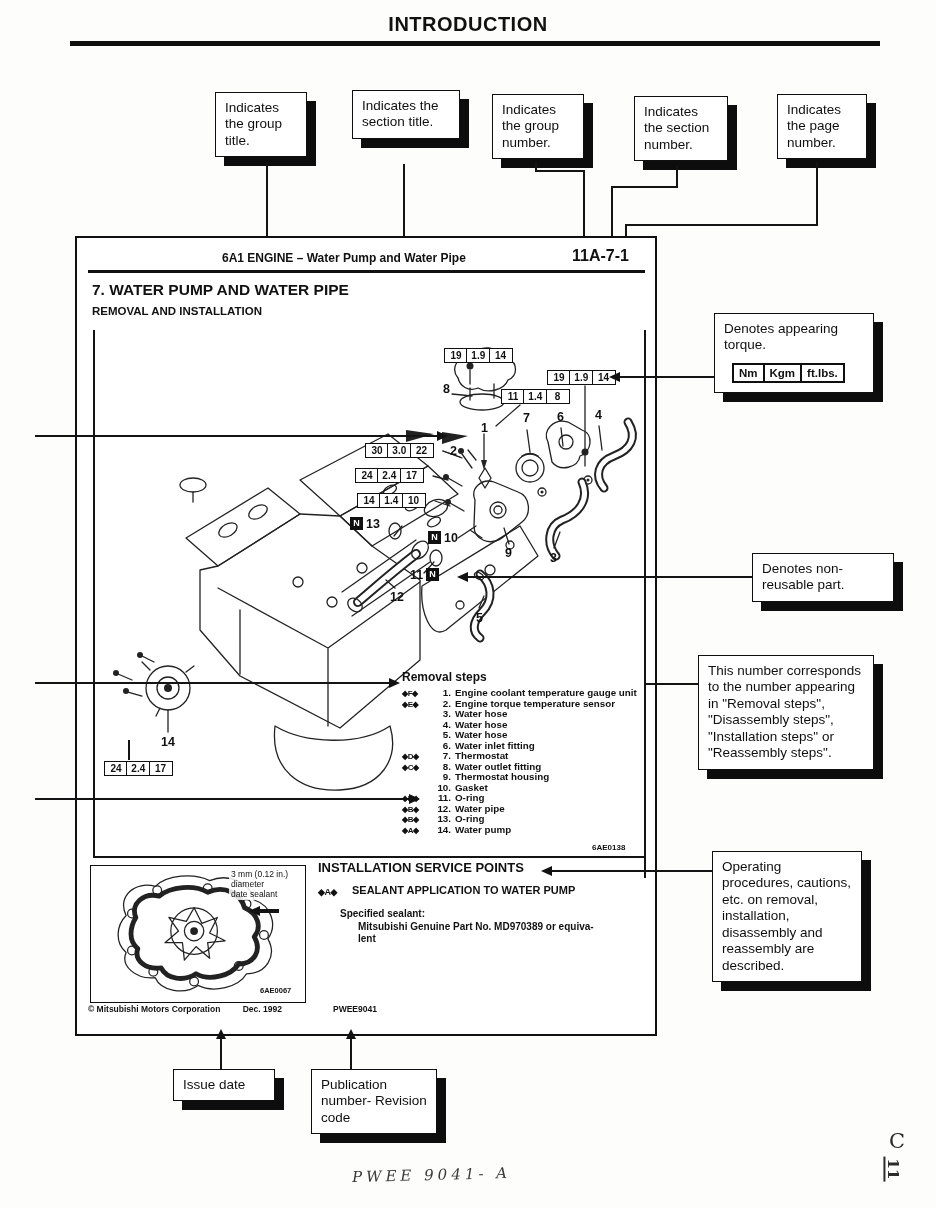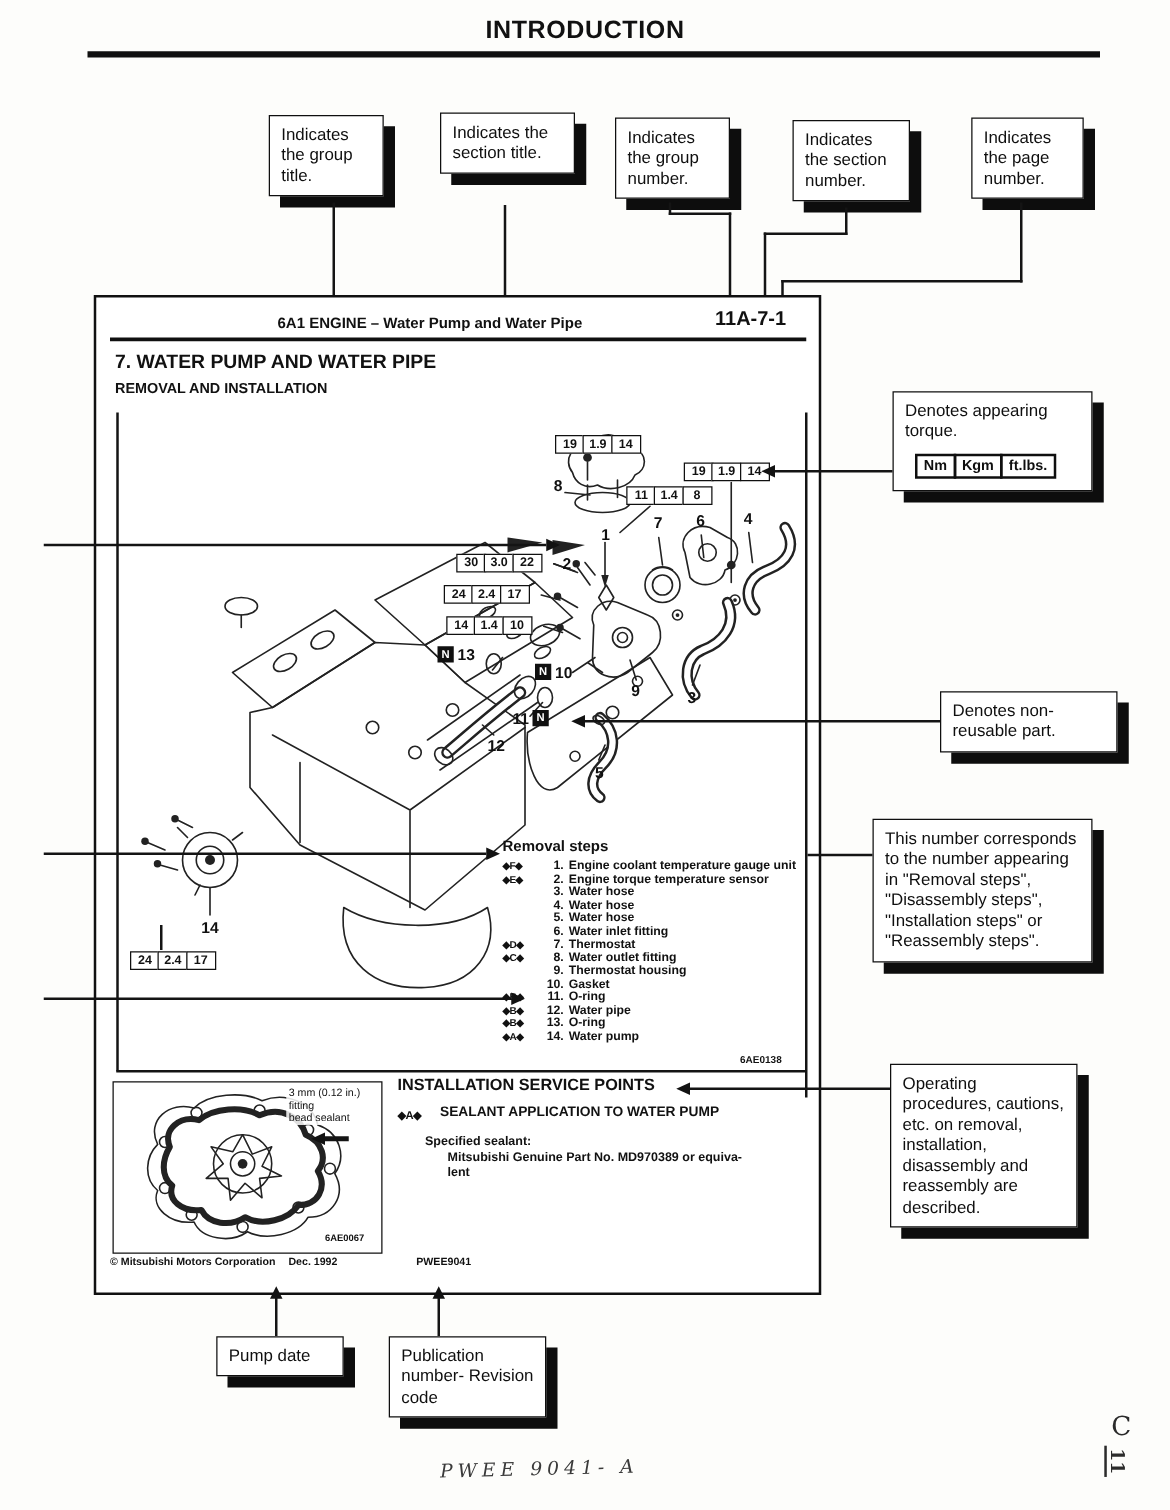"fitting" span { text: fitting -> diameter }
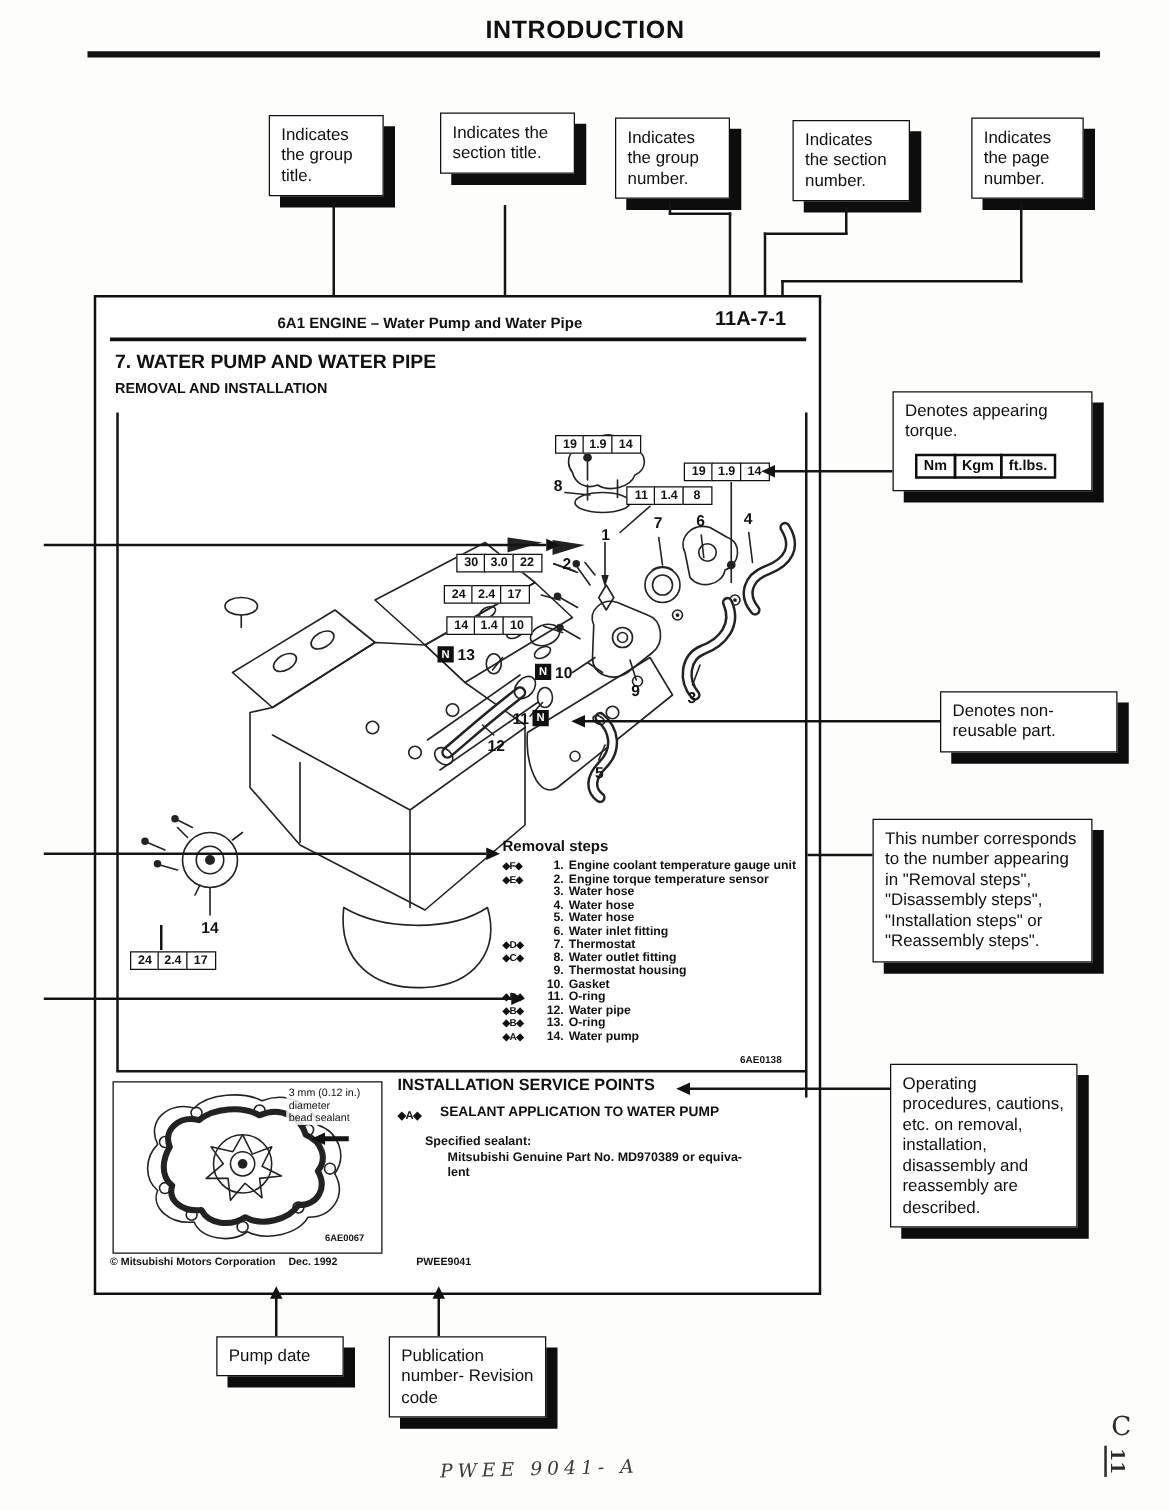"bead sealant" span { text: bead -> date }
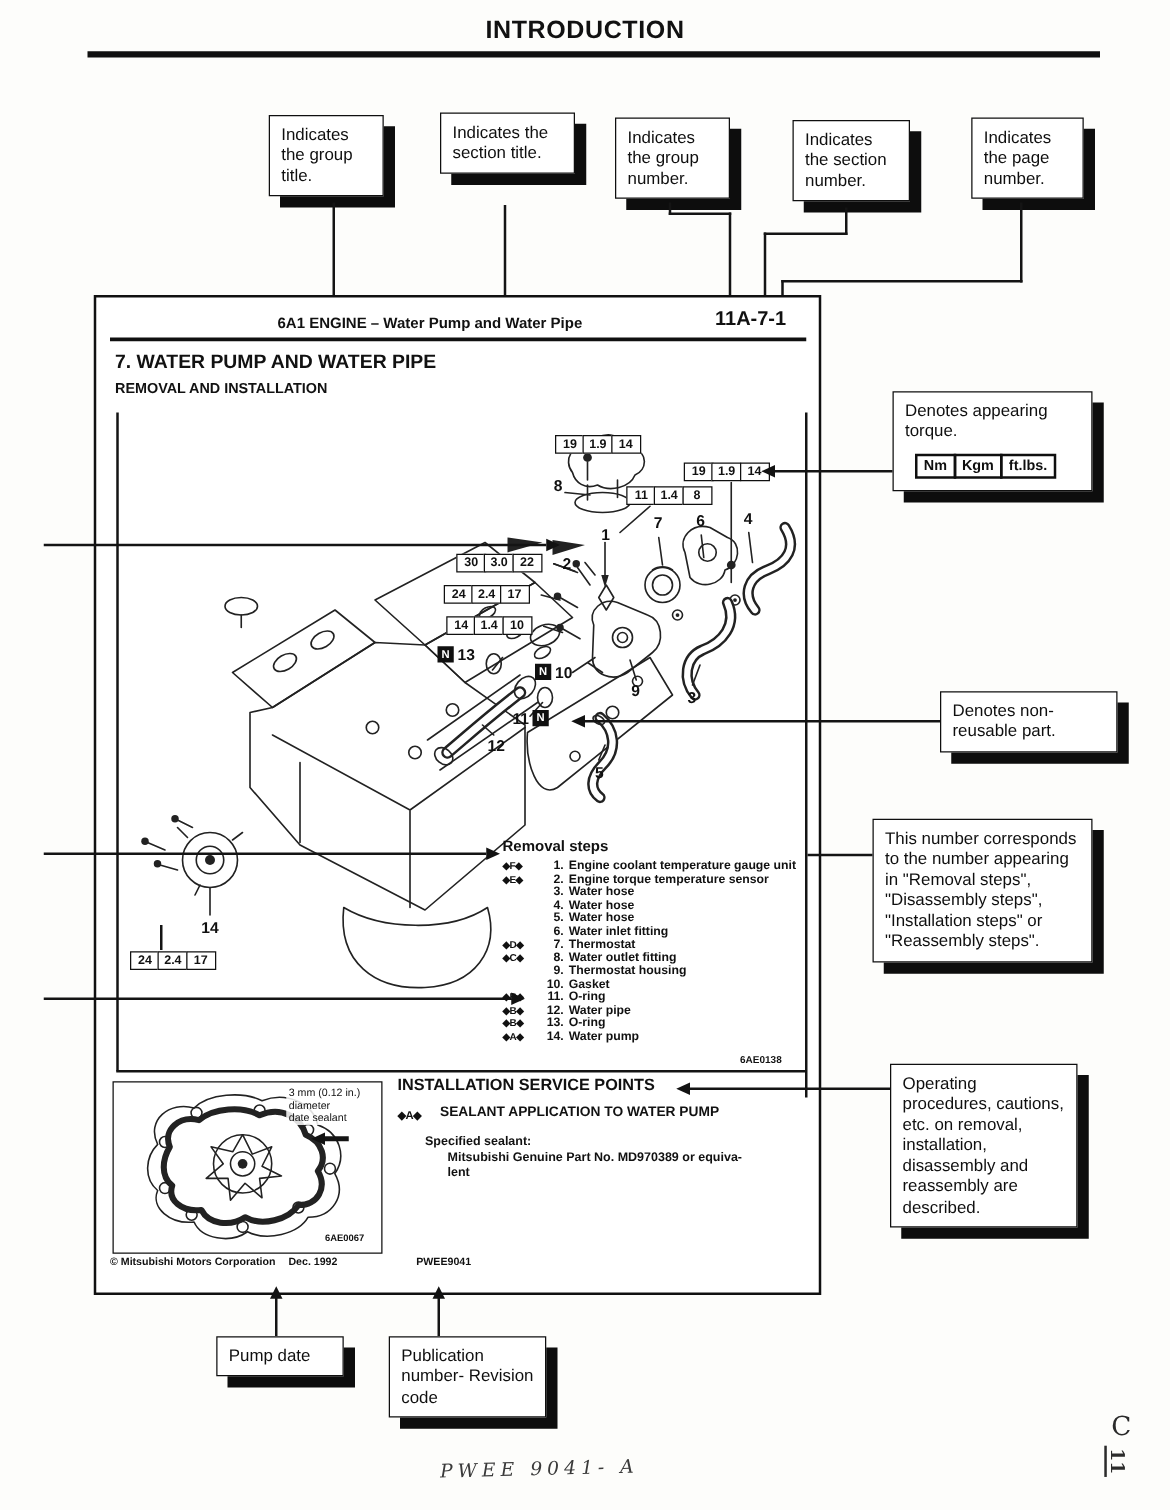"Dec. 1992" span { margin-left: 8px -> 20px }
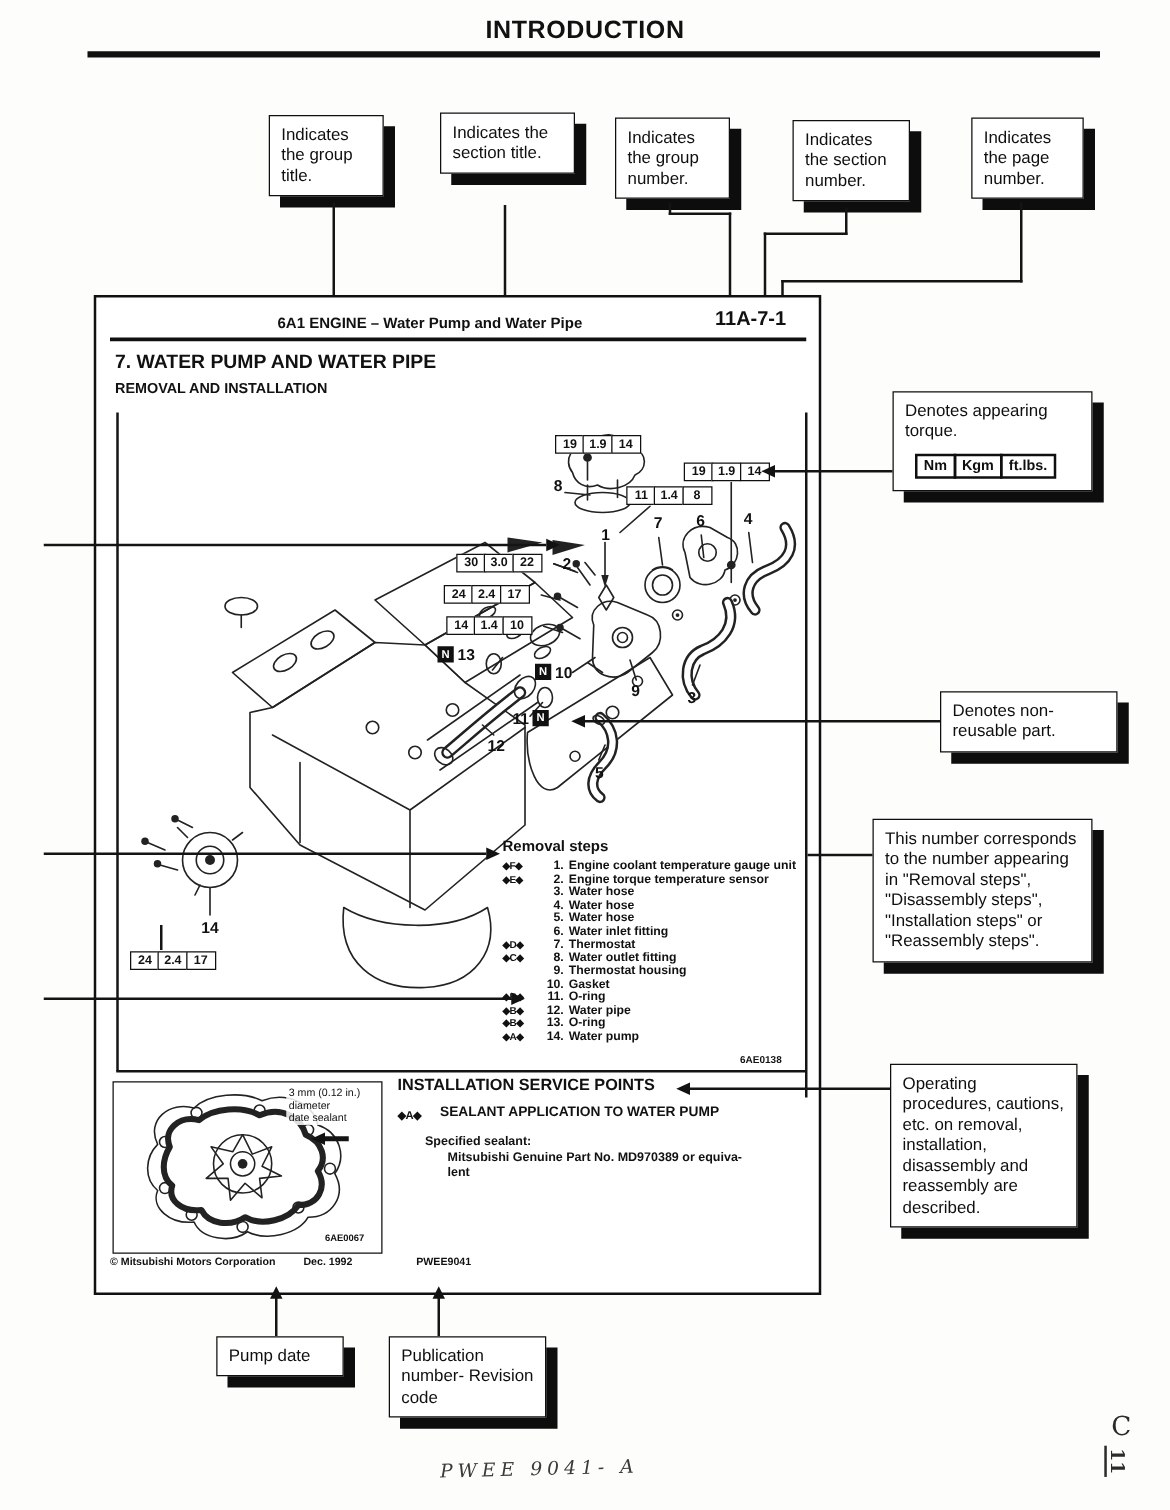"Pump date" div.co { text: Pump -> Issue }
